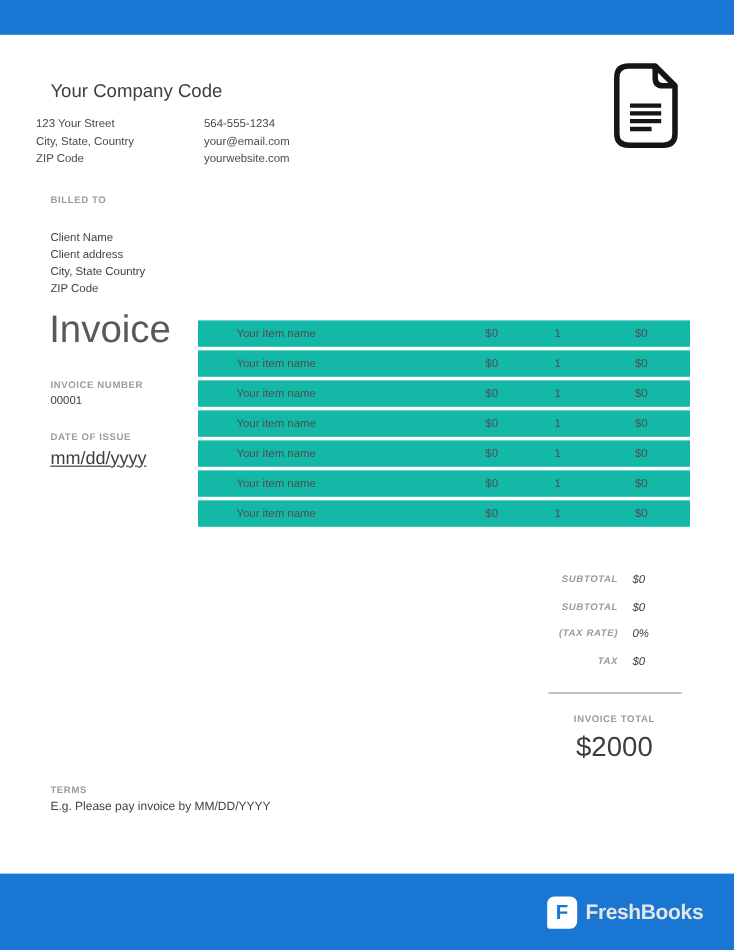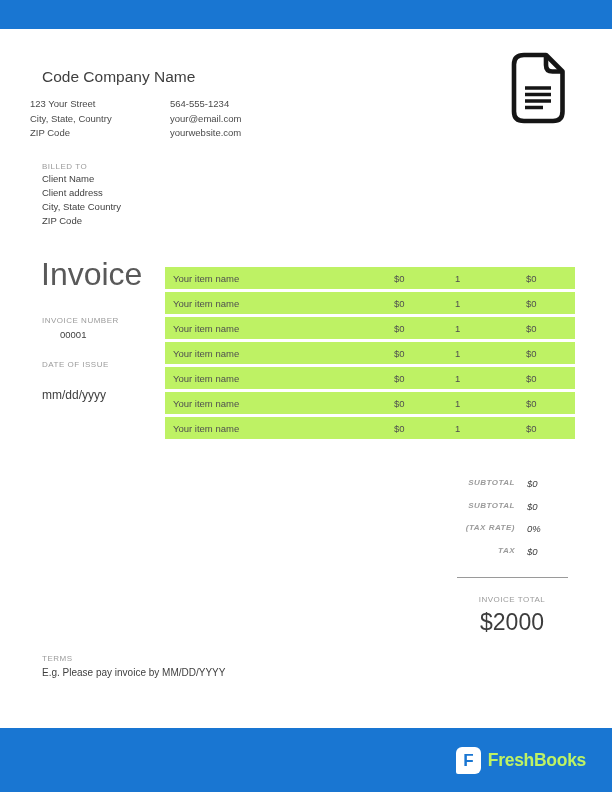"Code Company Name" div.abs { text: Code Company Name -> Your Company Code }
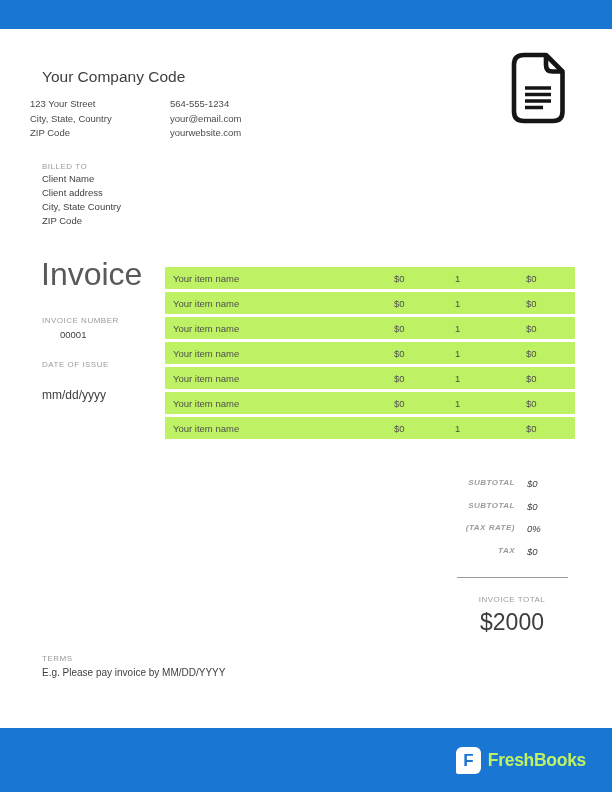"BILLED TO" .mini-label { font-weight: normal -> bold }
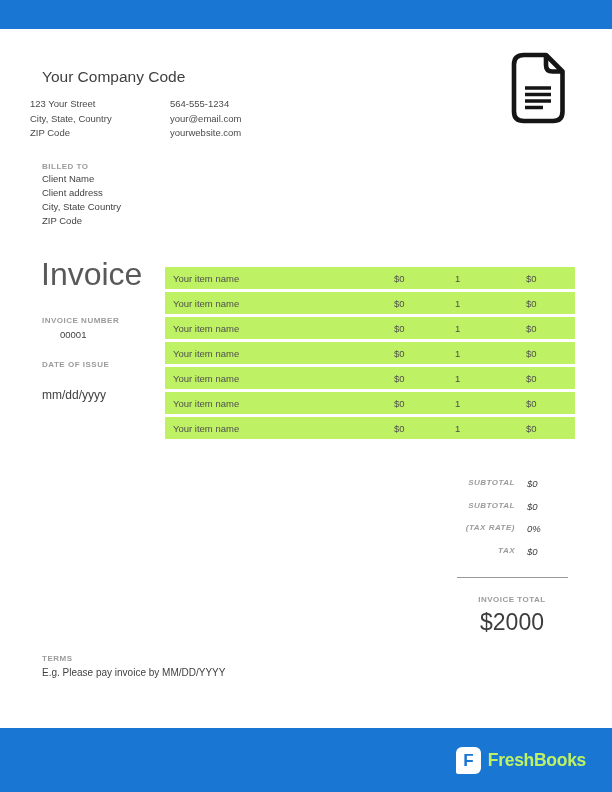"Client Name" .billed-lines { top: 172px -> 192px }
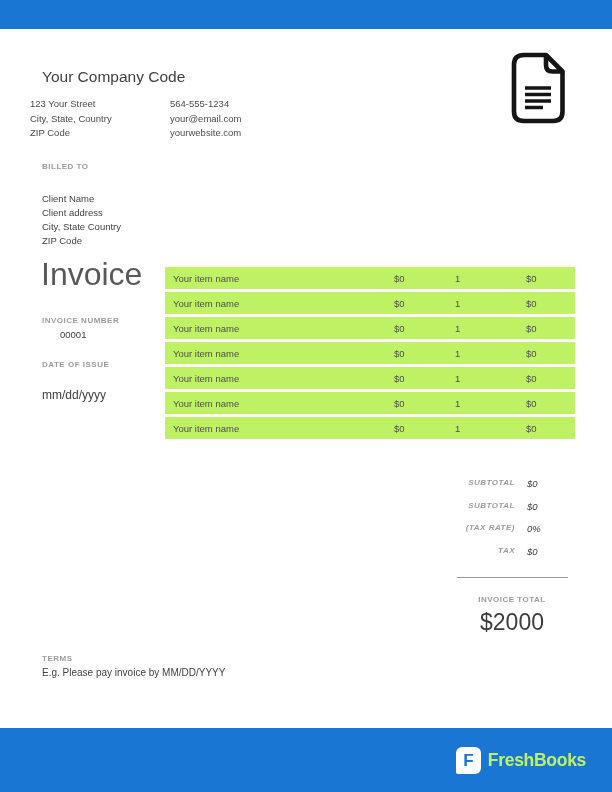"Your item name" .trow { background: #bef264 -> #14b8a6; padding-left: none -> 24px }
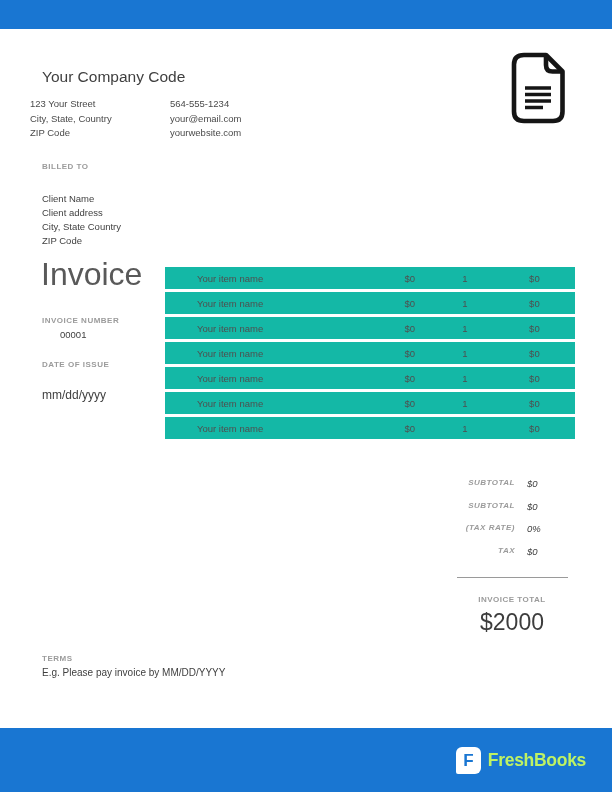"00001" .inv-num-value { left: 60px -> 42px }
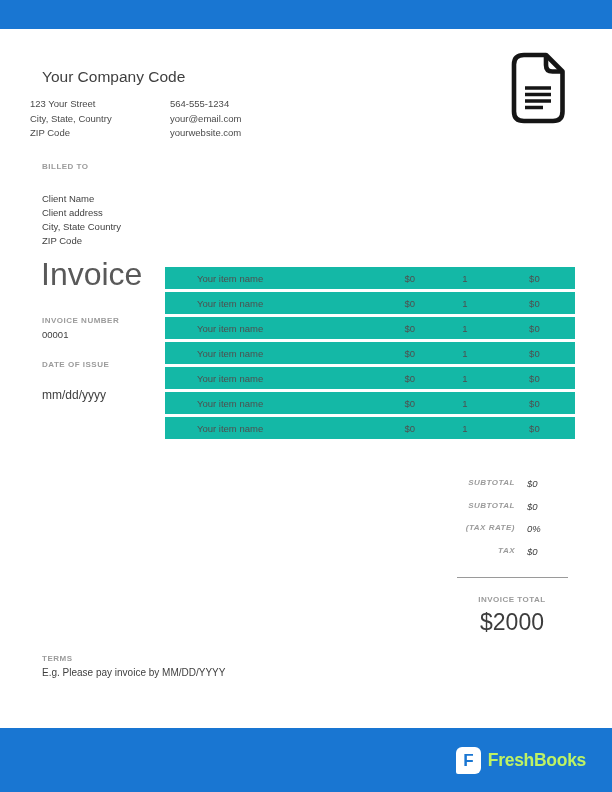"mm/dd/yyyy" .date-value { font-size: 12px -> 15px; text-decoration: none -> underline; top: 388px -> 374px }
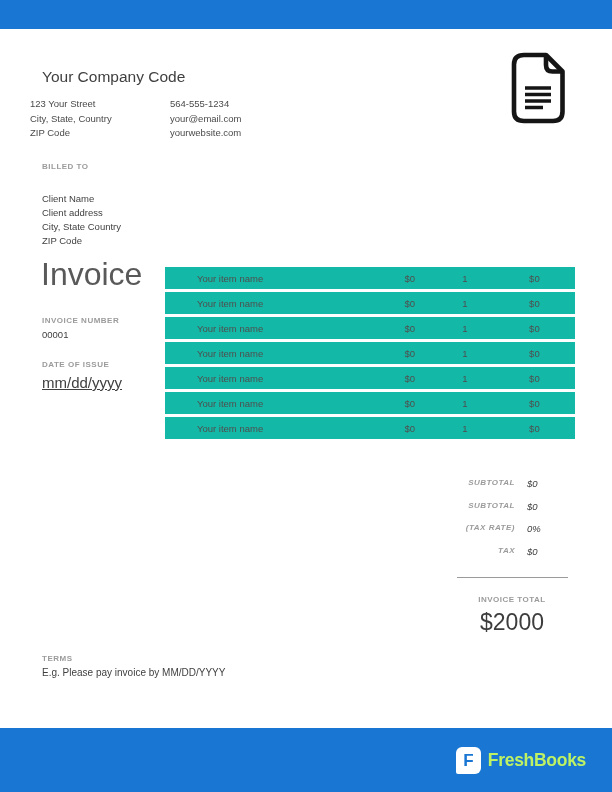"FreshBooks" .logo-text { color: #bef264 -> #e5e5e5 }
